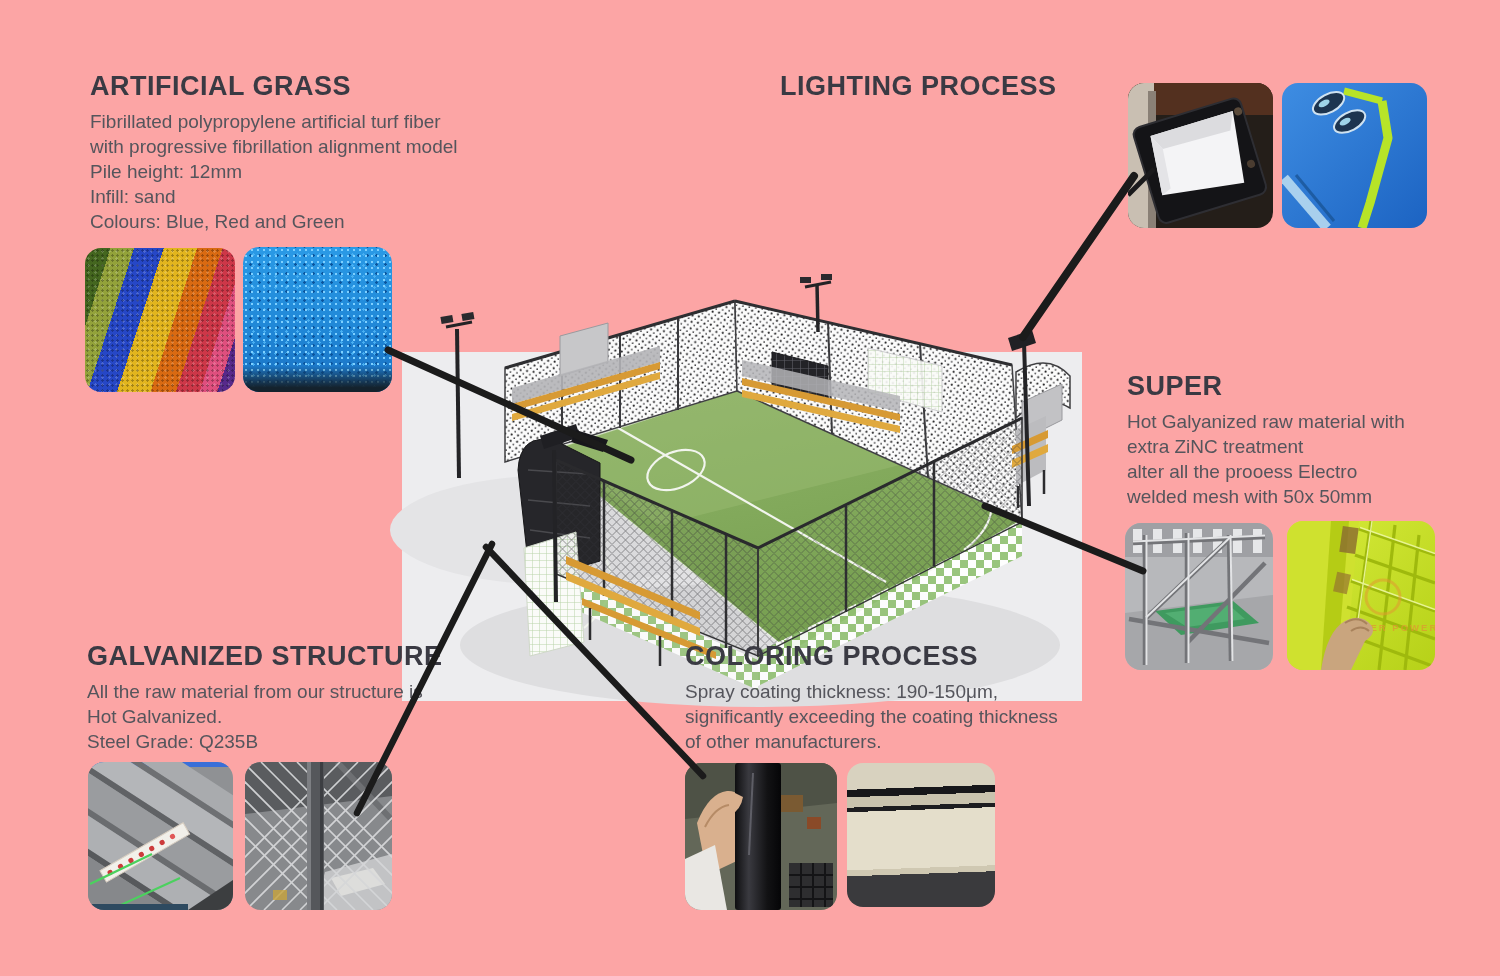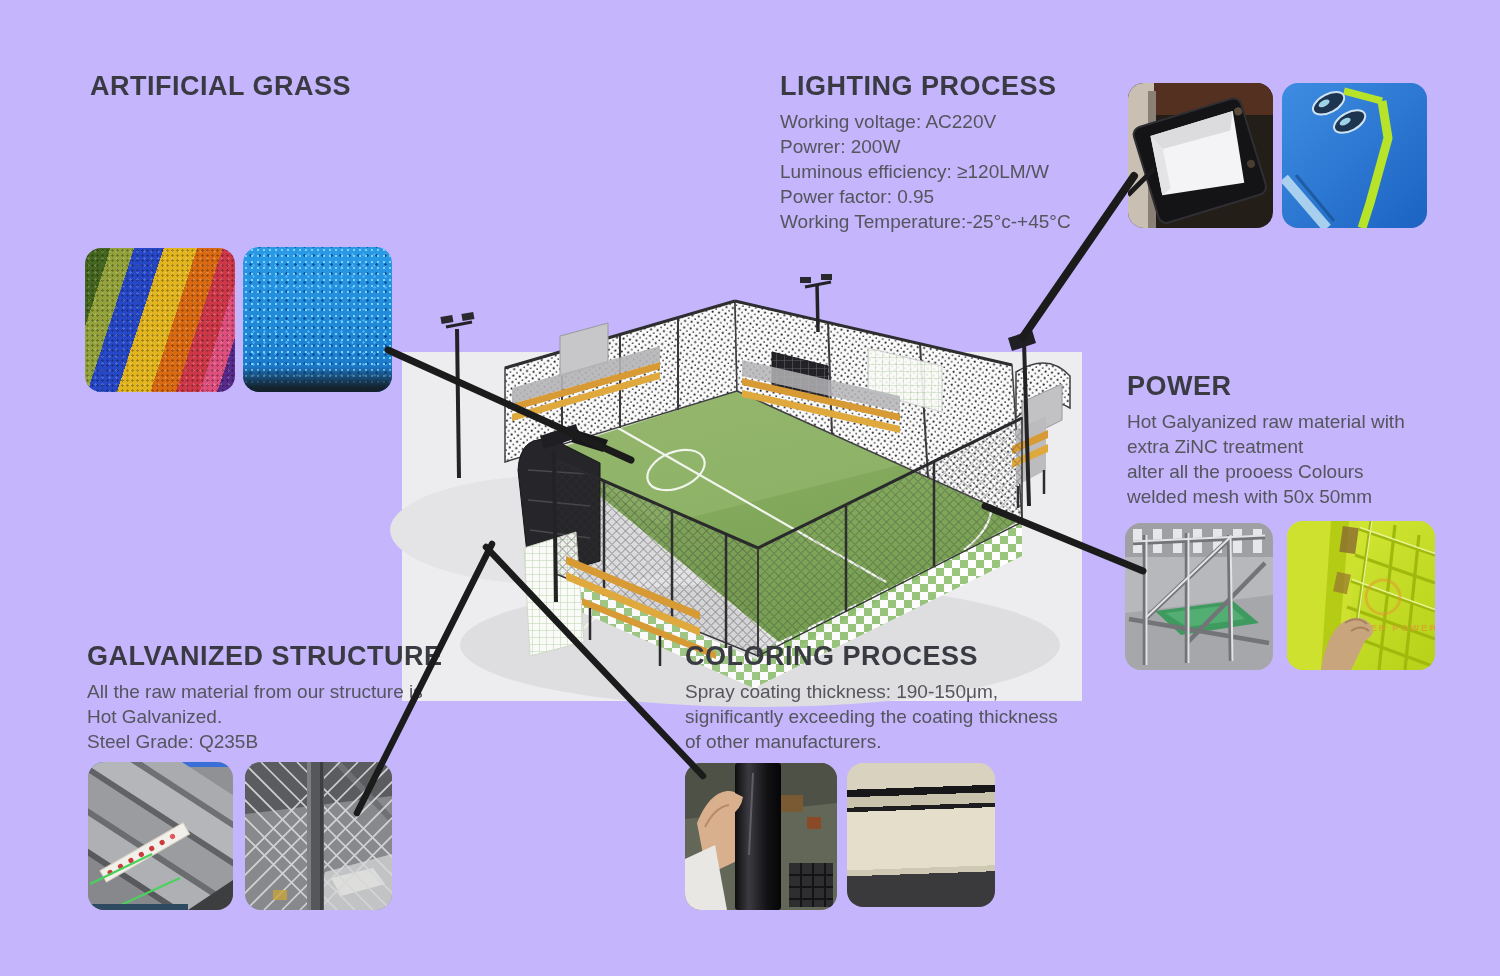"ARTIFICIAL GRASS" #canvas { background: #c4b5fd -> #fca5a5 }
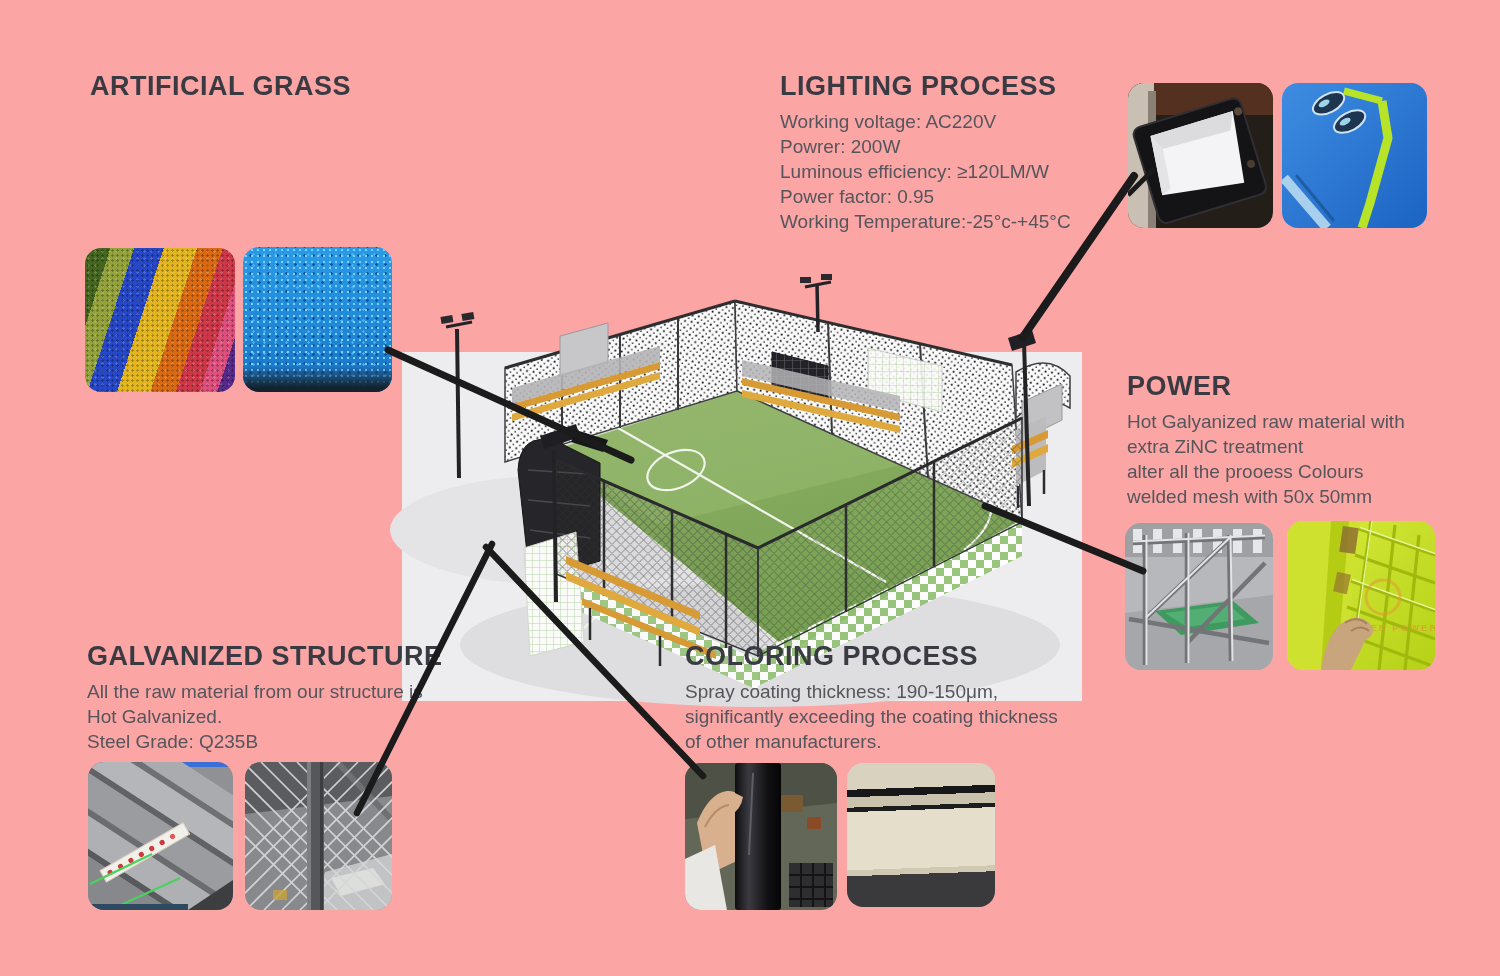"Fibrillated polypropylene artificial" p { html: none -> <p>Fibrillated polypropylene artificial turf fiber with progressive fibrillation alignment model Pile height: 12mm Infill: sand Colours: Blue, Red and Green</p> }
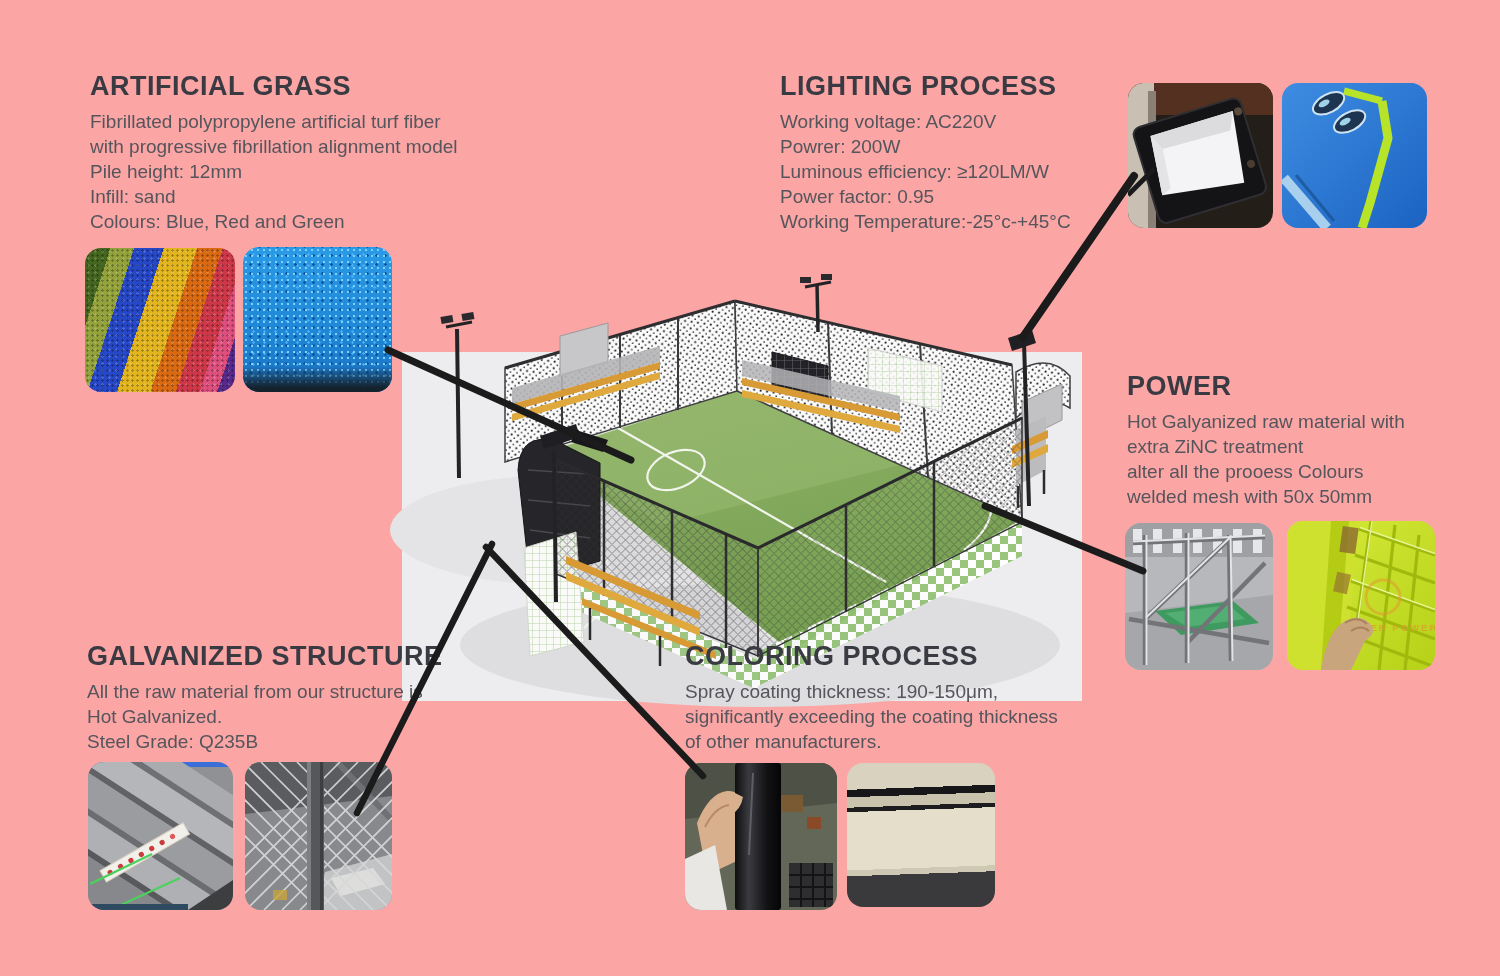"Working voltage: AC220V" p { html: <p>Working voltage: AC220V Powrer: 200W Luminous efficiency: ≥120LM/W Power factor: 0.95 Working Temperature:-25°c-+45°C</p> -> none }
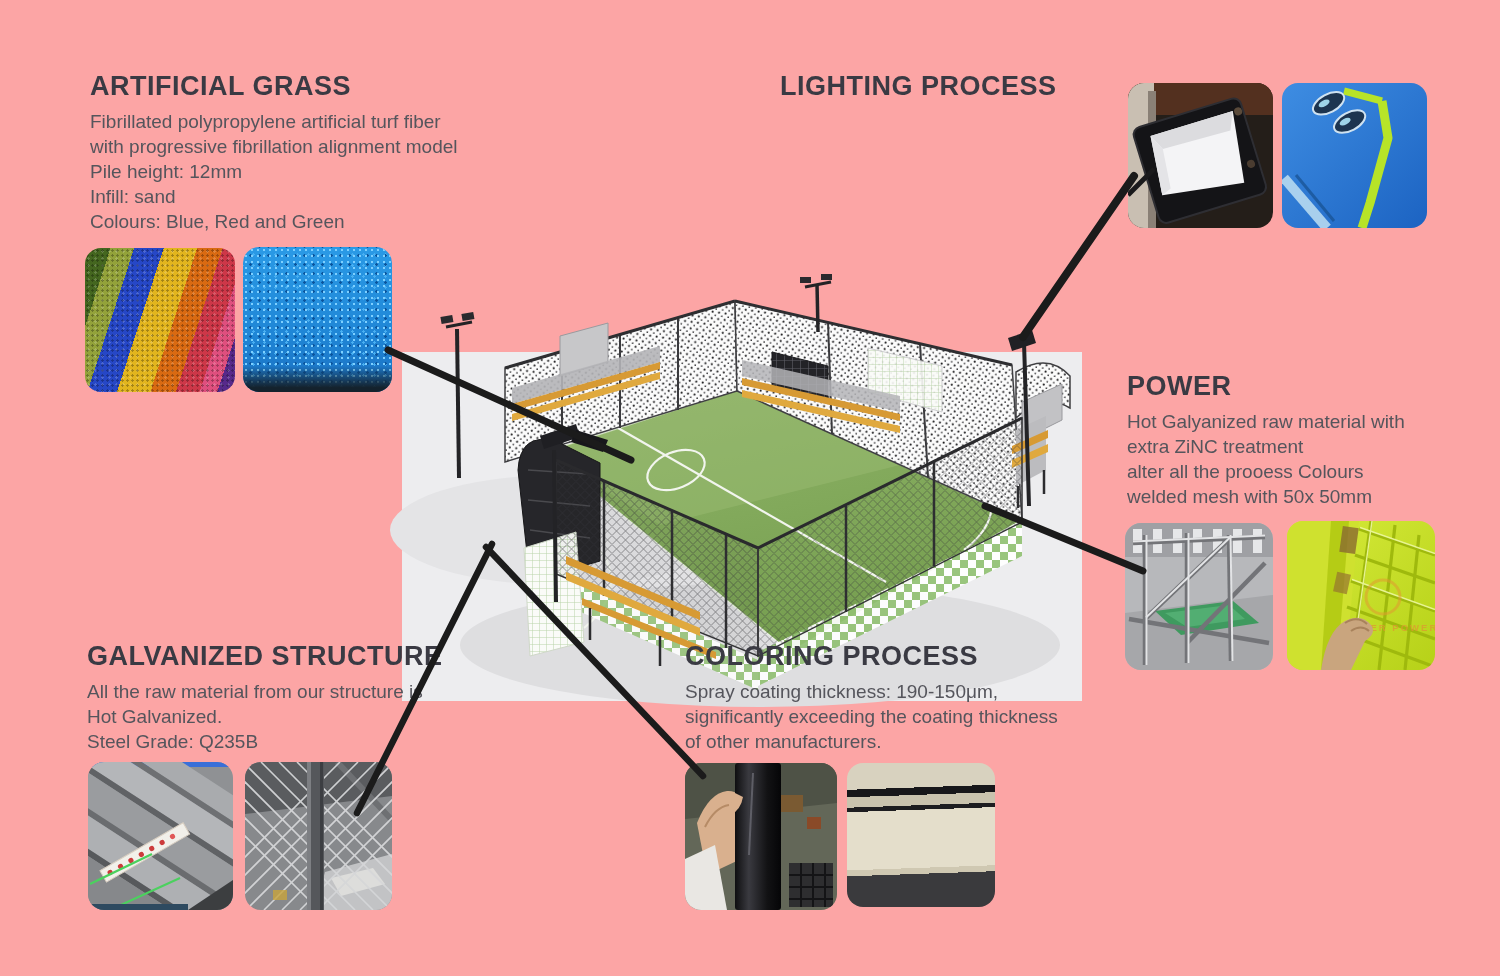"POWER" h2 { text: POWER -> SUPER }
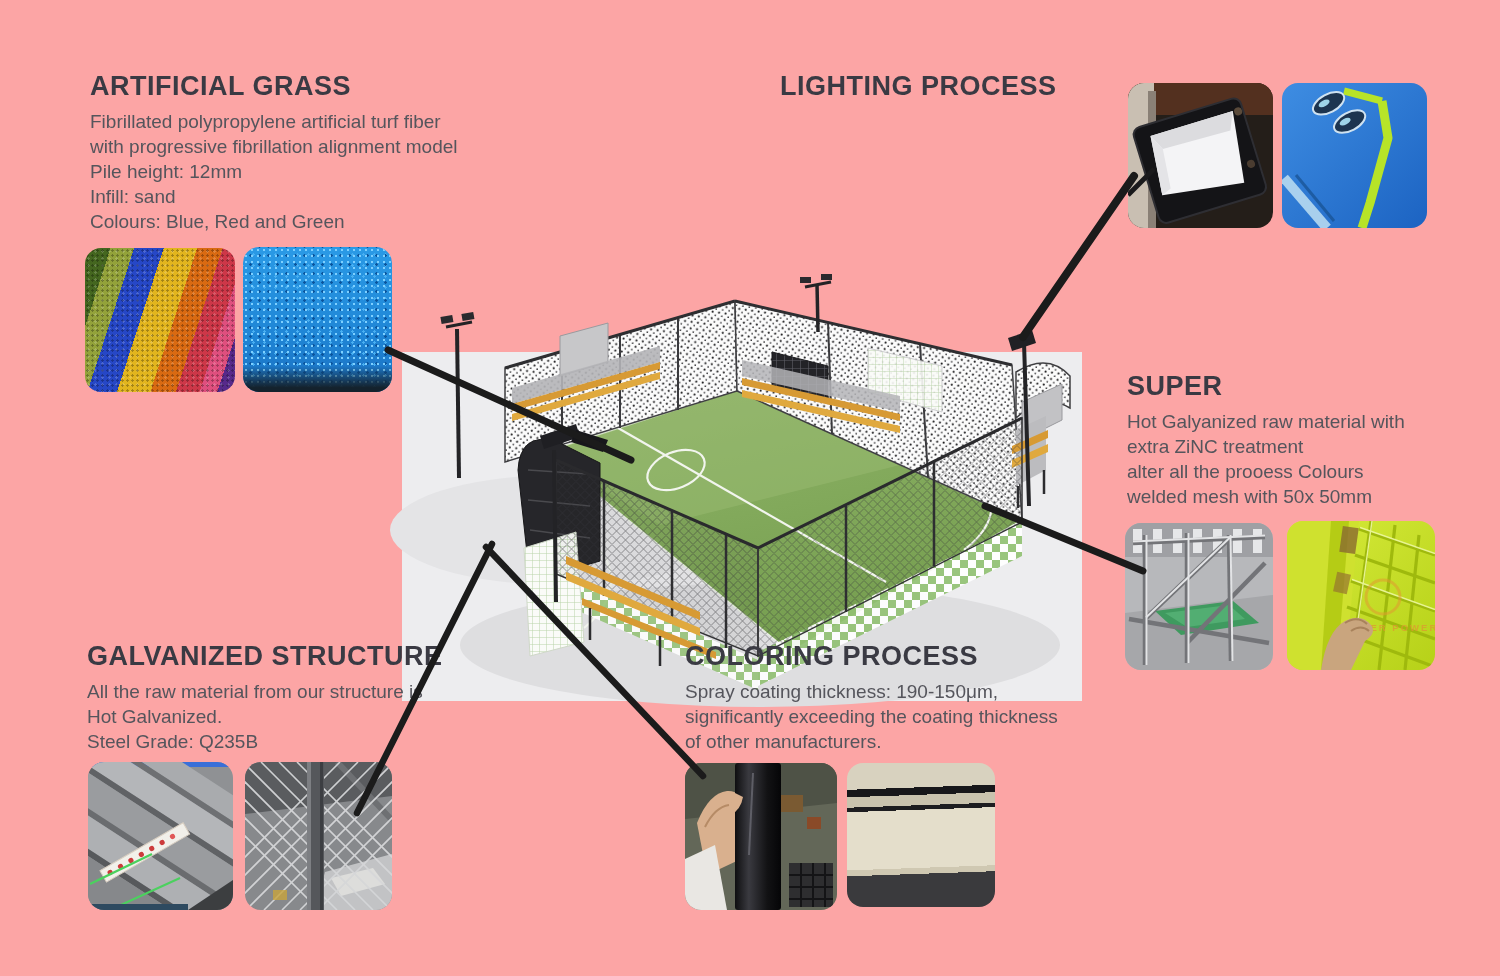"Hot Galyanized raw material with" p { text: Colours -> Electro }
